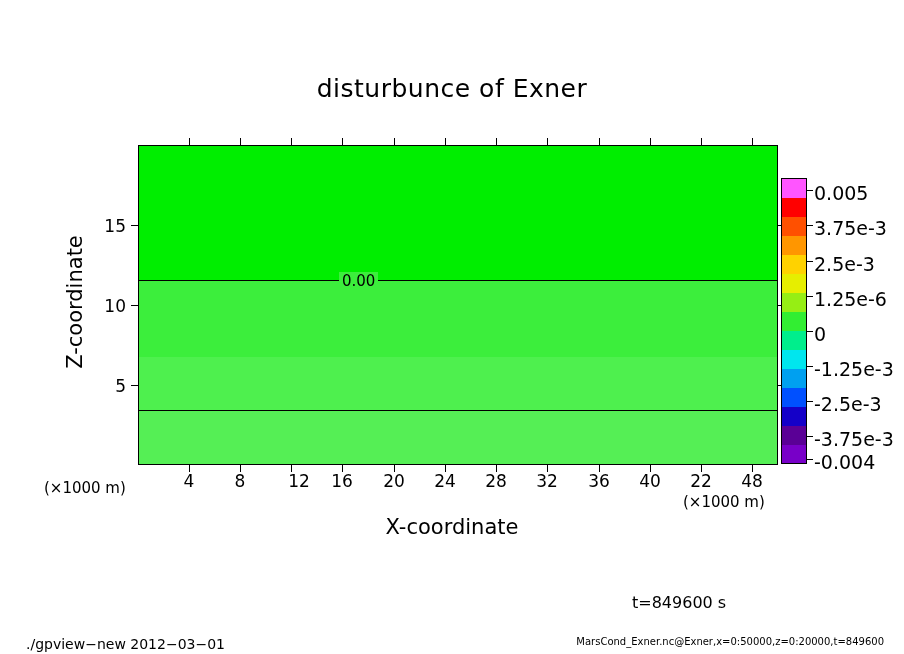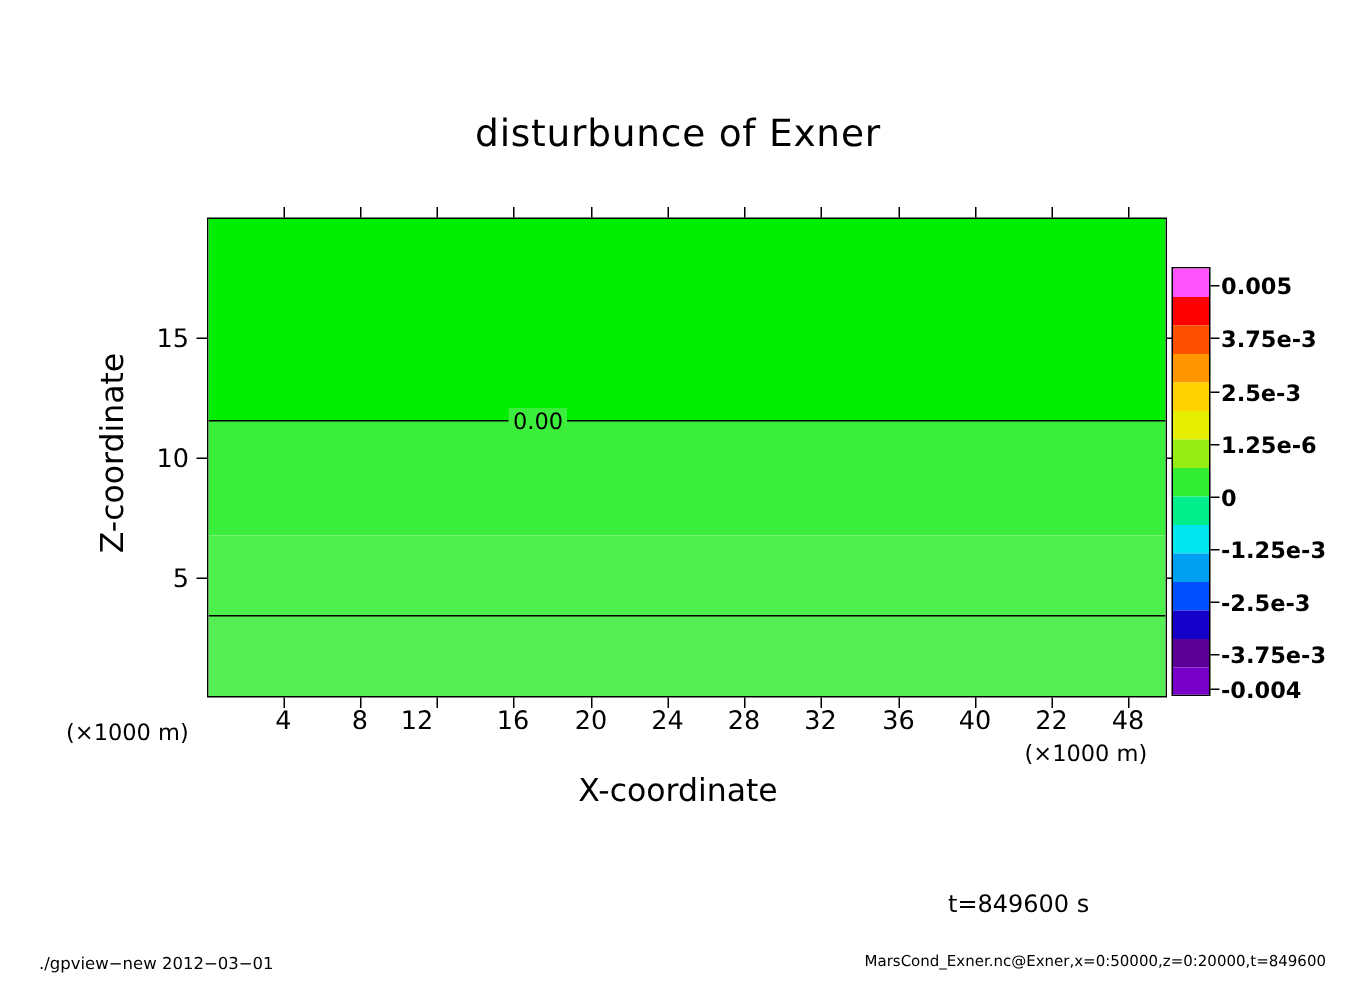"0.005" .cb-lab { font-size: 15px -> 19px; font-weight: bold -> none }
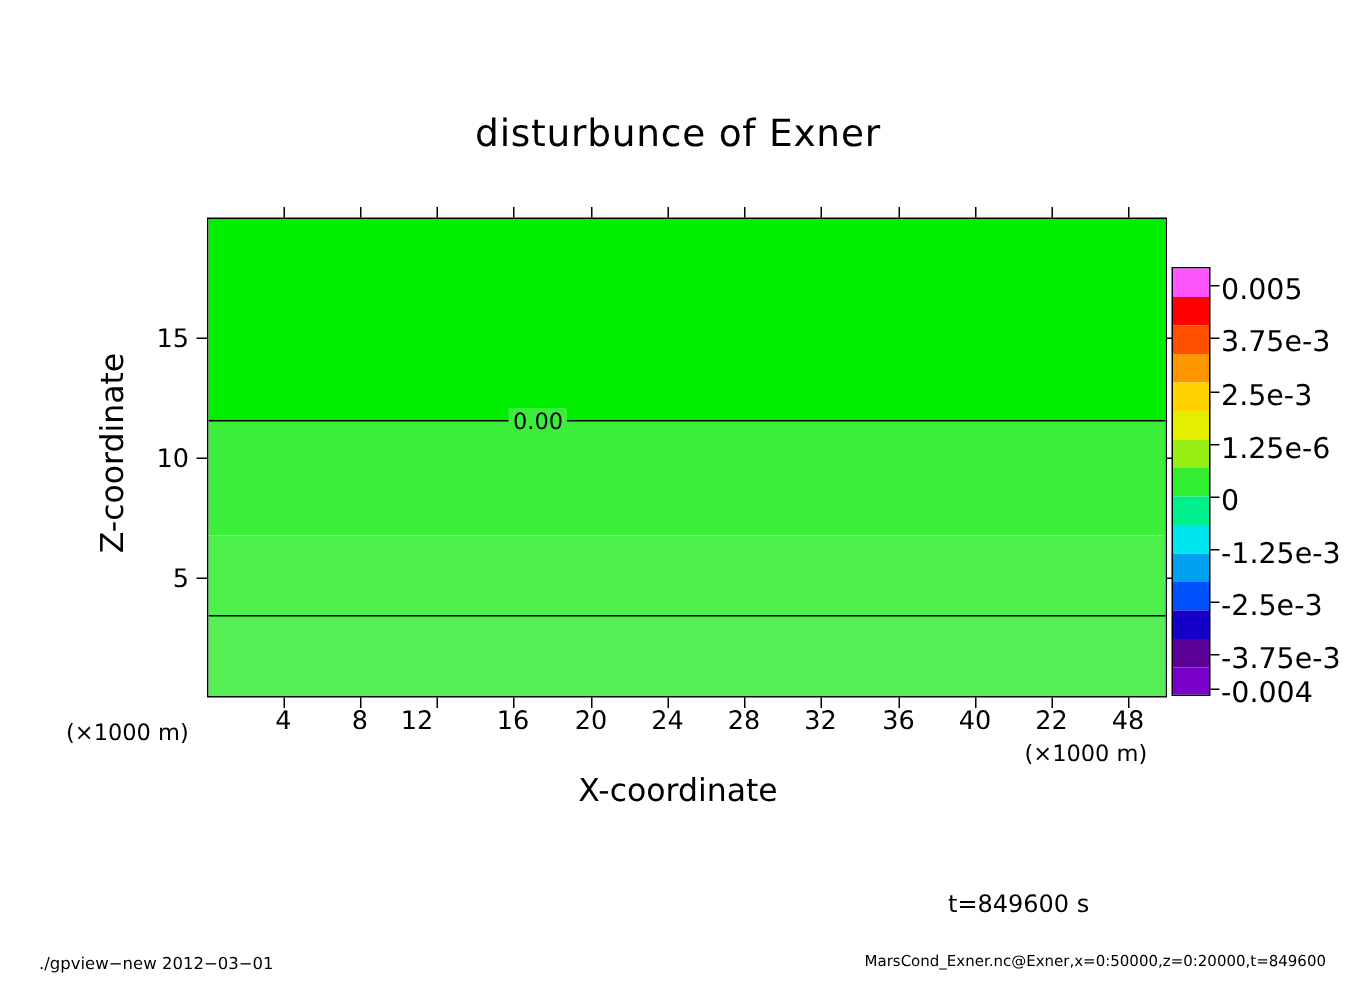"12" div.xlab { left: 258px -> 279px }
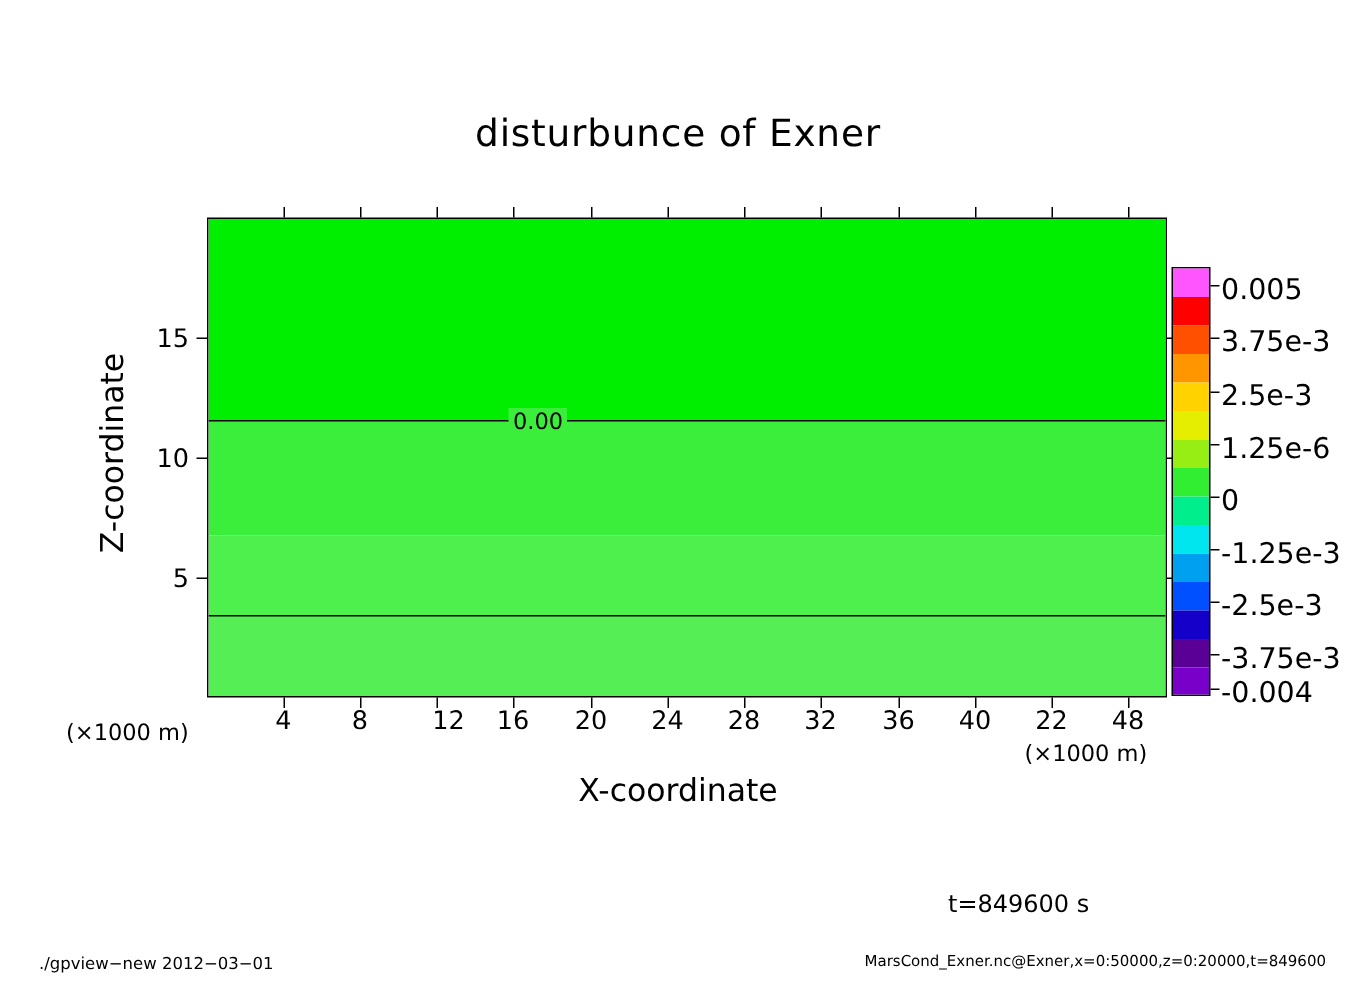"./gpview−new 2012−03−01" .foot-left { font-size: 11px -> 14px }
